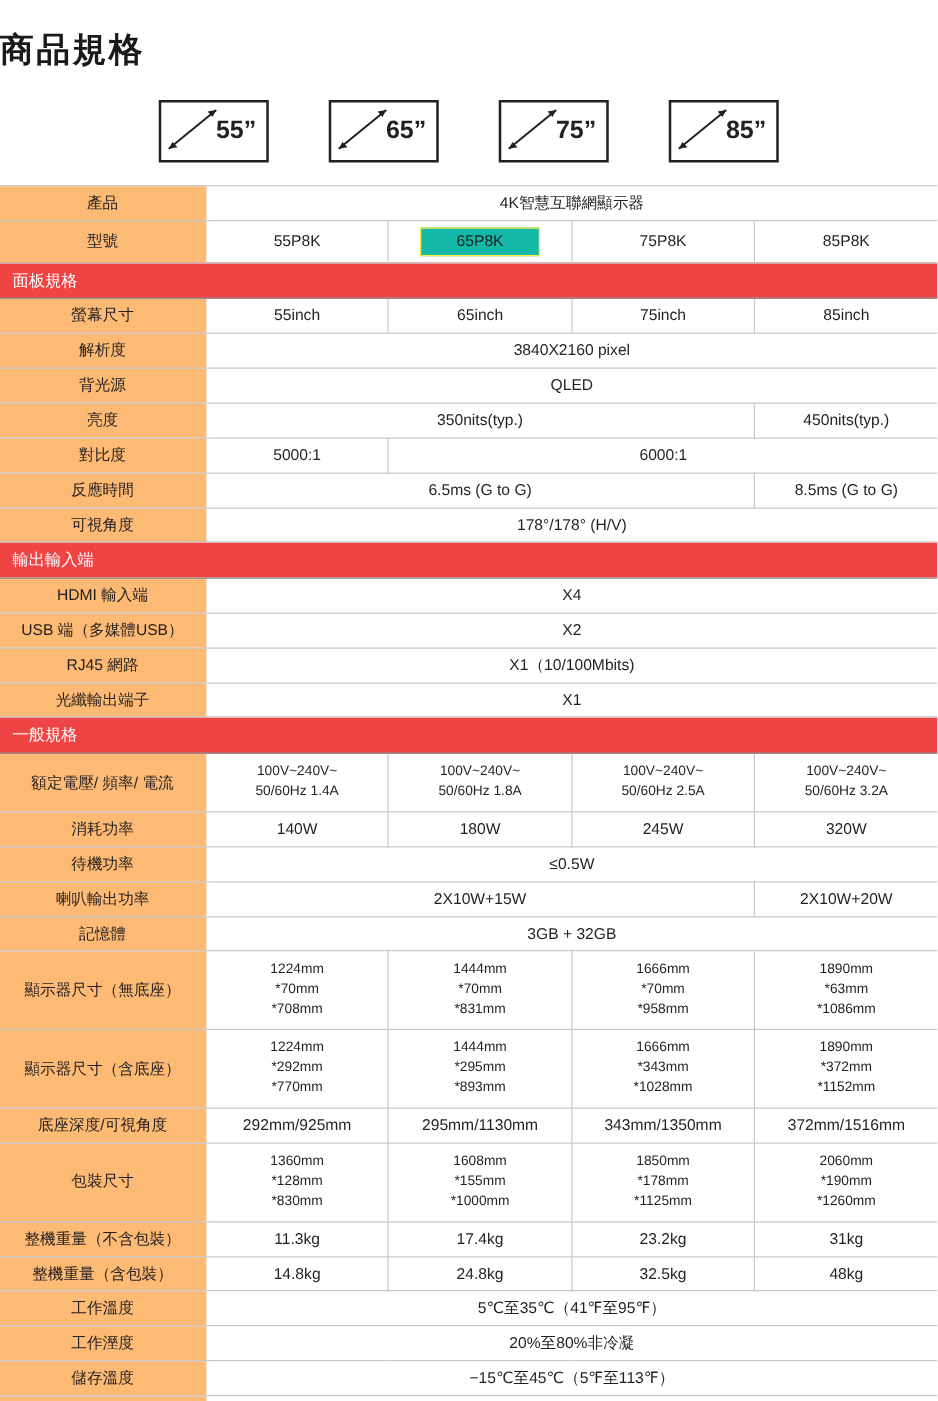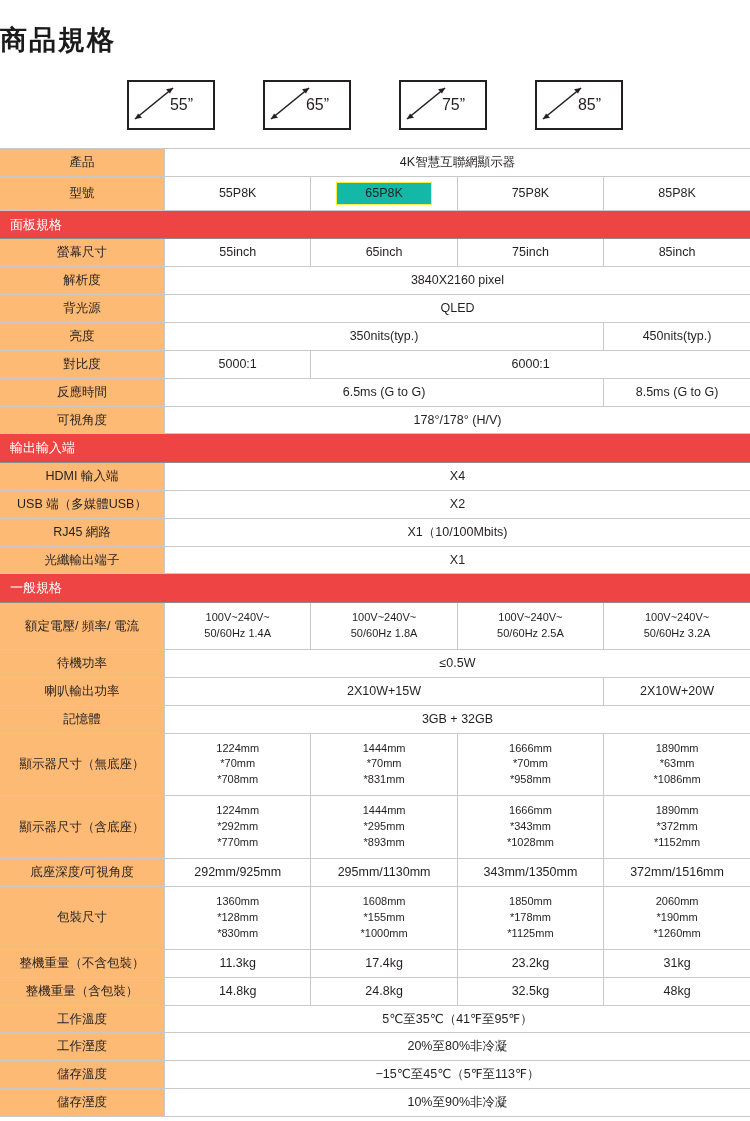"55”" .badge .lab { font-size: 16px -> 20px; font-weight: 400 -> 700; right: 20px -> 8px }
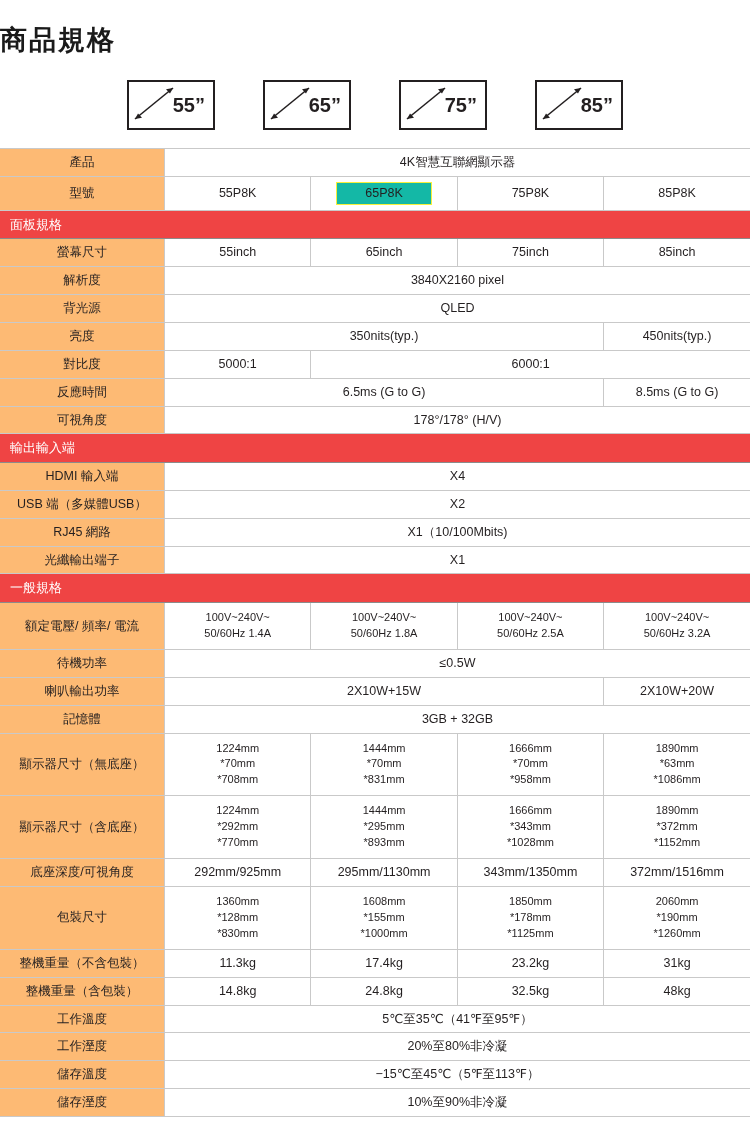"消耗功率" tr { html: none -> <tr> <td>消耗功率</td> <td>140W</td> <td>180W</td> <td>245W</td> <td>320W</td> </tr> }
